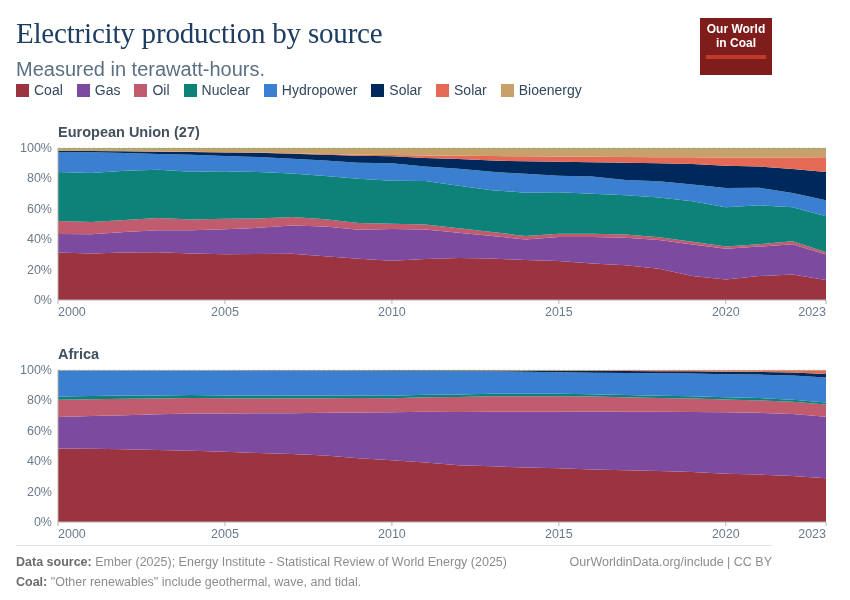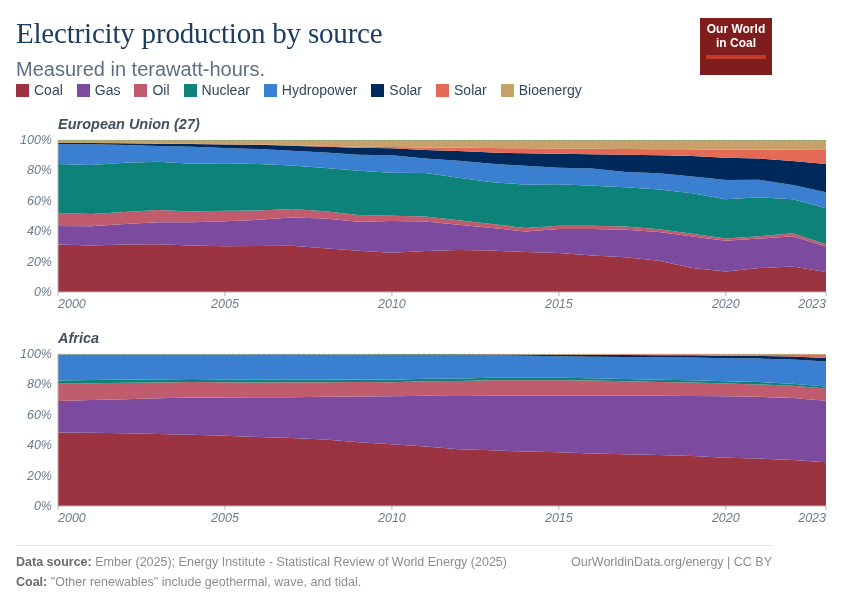"European Union (27)" .panel { font-style: italic -> none; margin-top: 16px -> 24px }
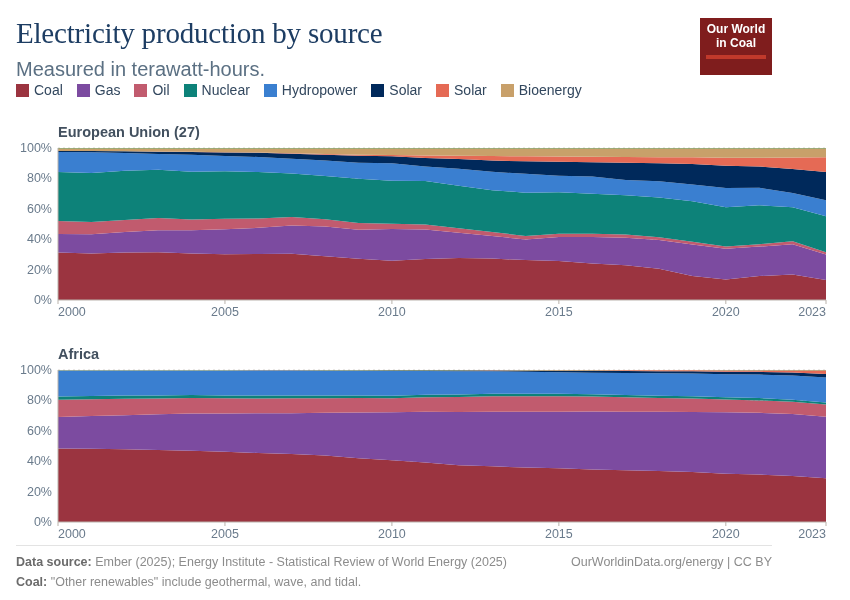"OurWorldinData.org/energy | CC BY" div.footer-right { text: OurWorldinData.org/energy -> OurWorldinData.org/include }
